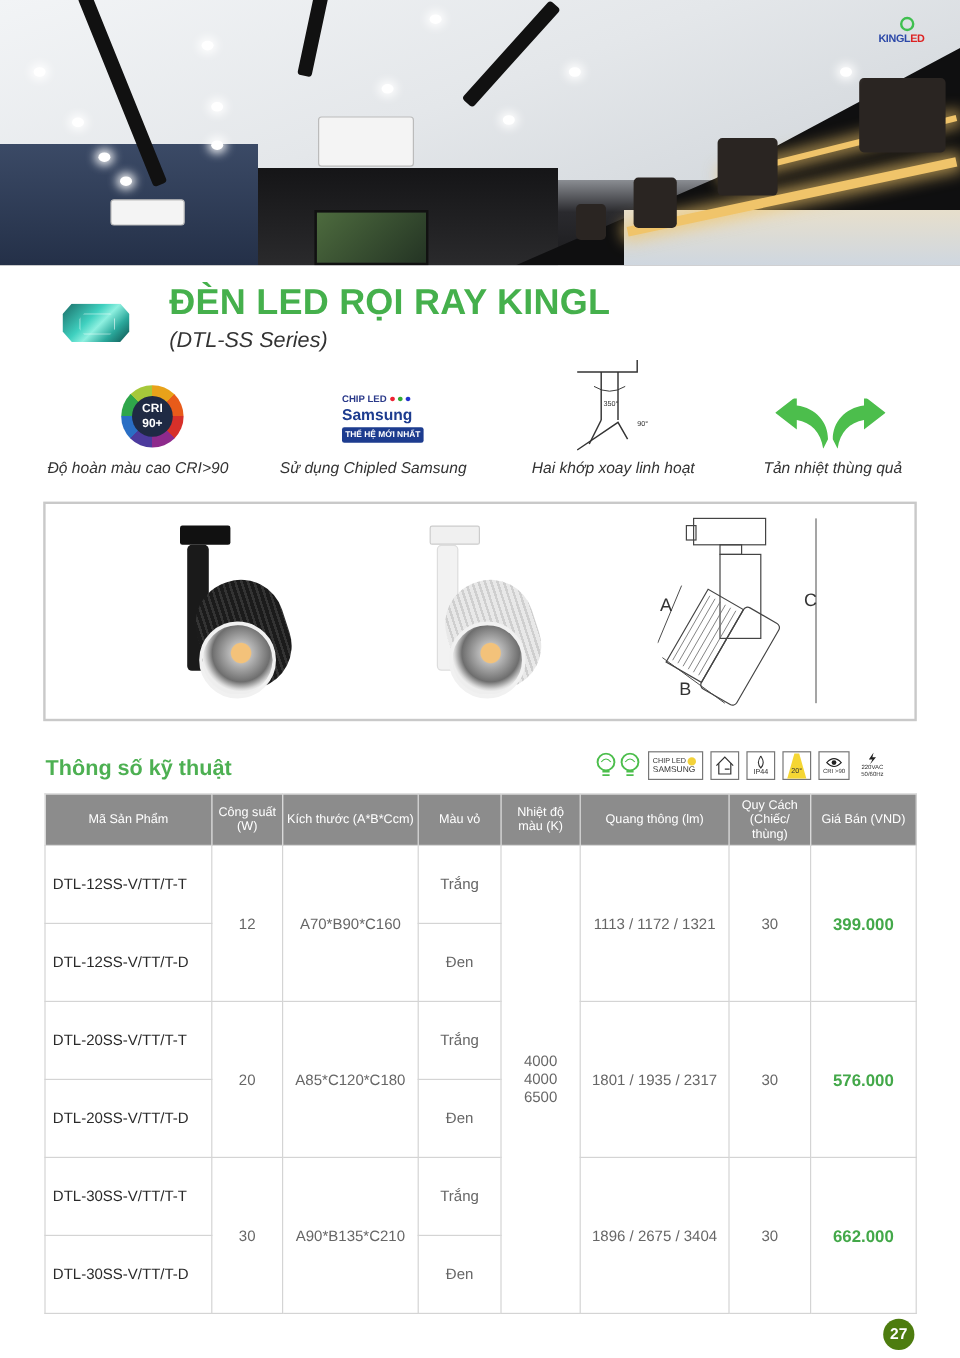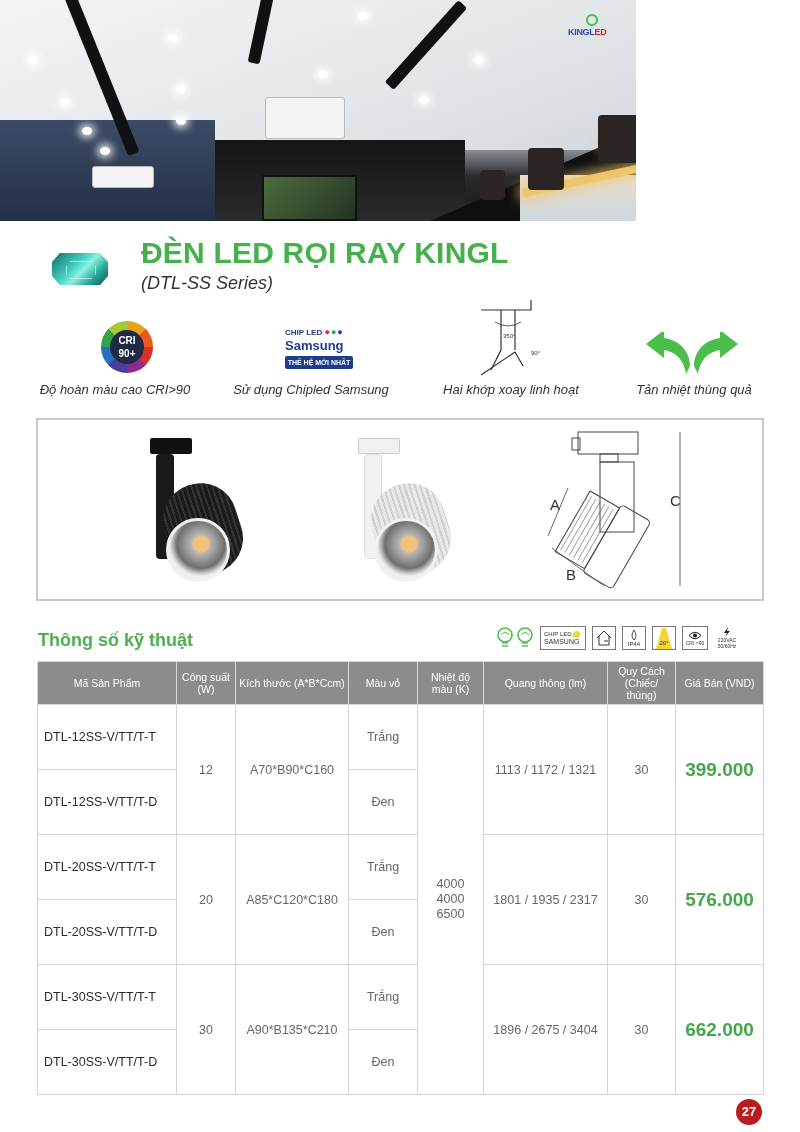"KINGLED" .hero { width: 636px -> 800px }
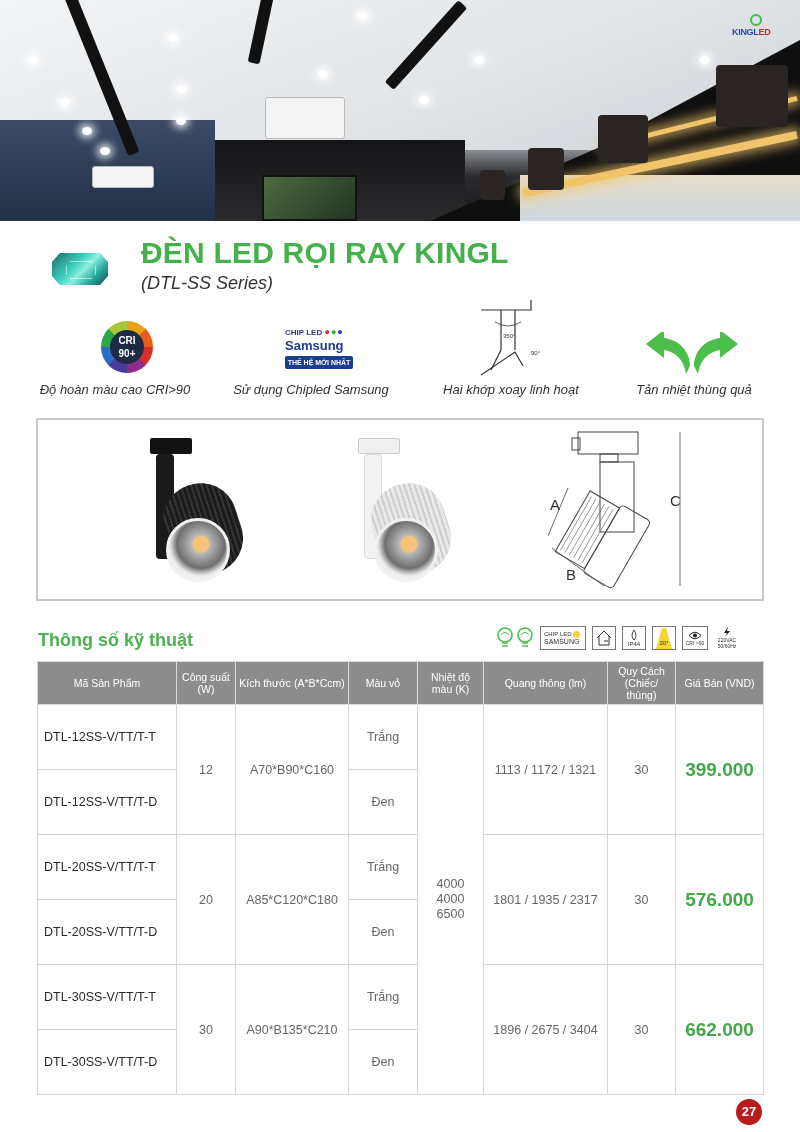"399.000" table.spec td.price { font-size: 19px -> 14px }
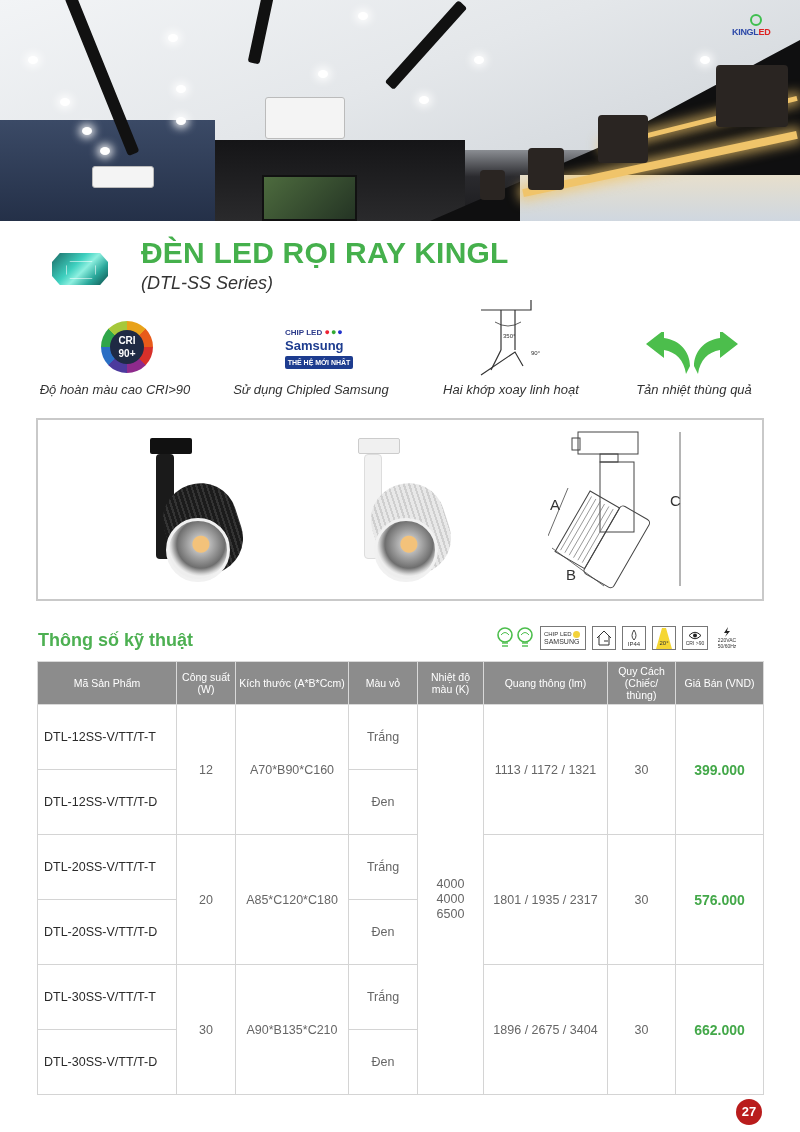"27" .page-num { background: #b91c1c -> #4d7c0f }
